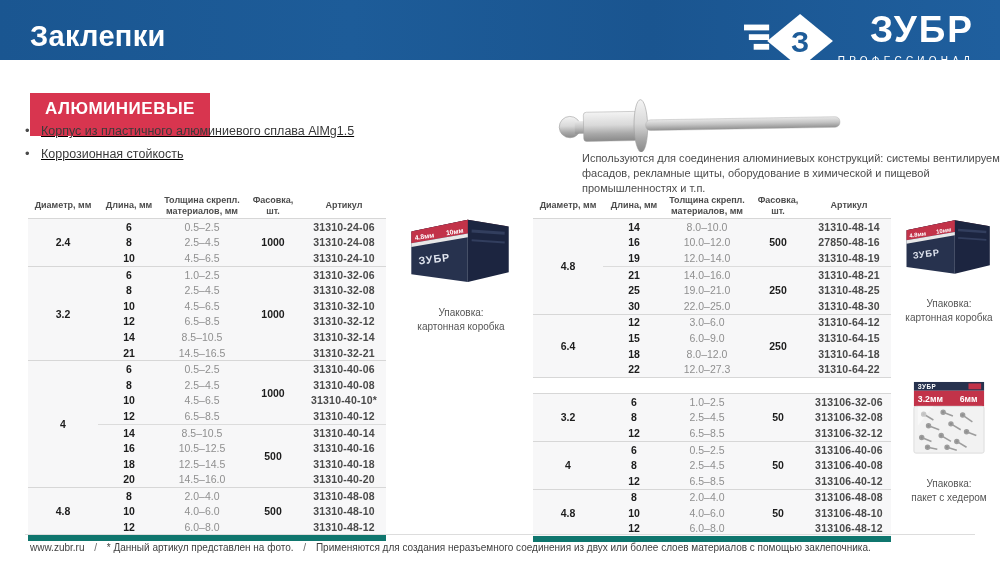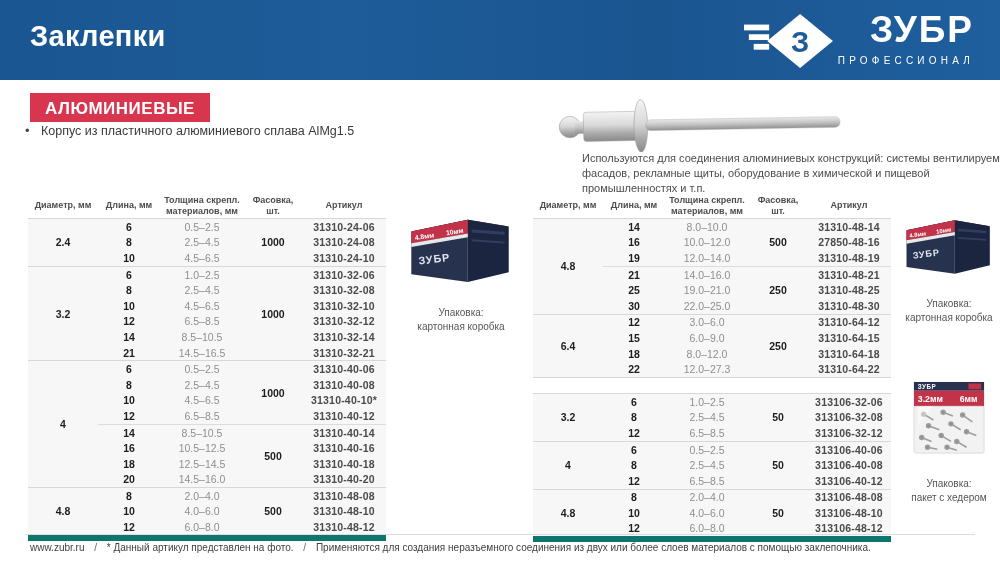"Заклепки" .top-header { height: 80px -> 60px }
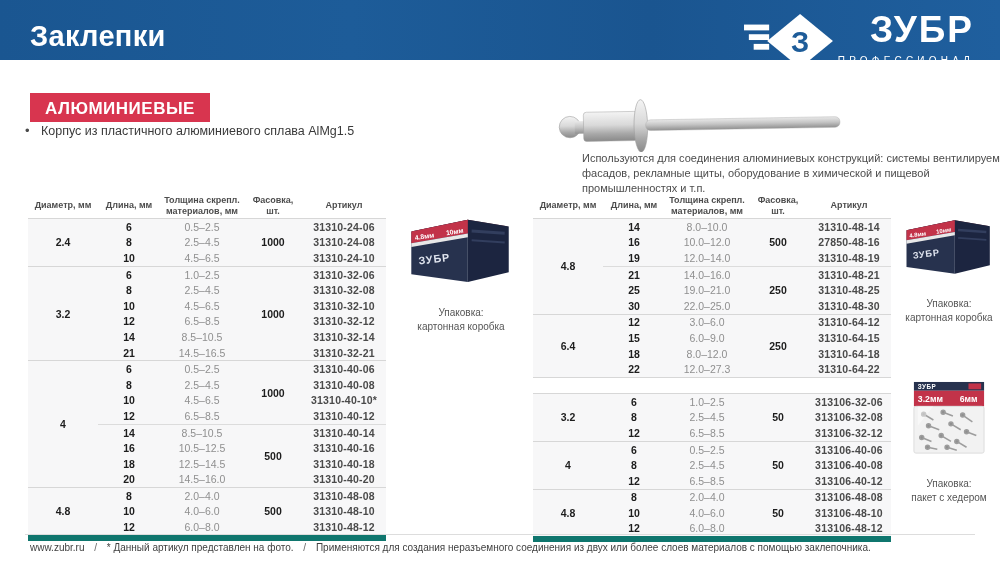"АЛЮМИНИЕВЫЕ" .badge { padding: 6px 15px 3px -> 6px 15px 17px }
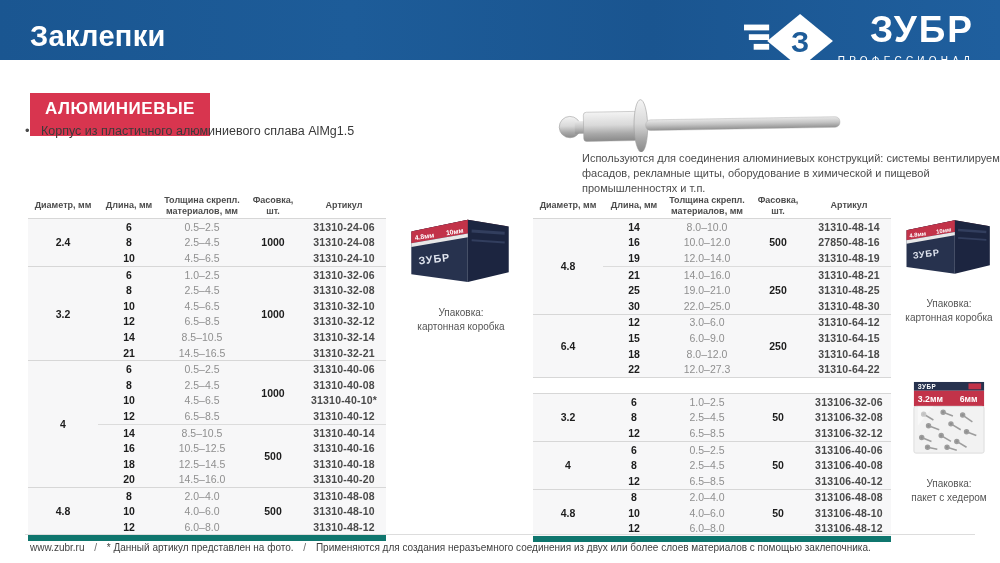"Корпус из пластичного алюминиевого" .features { text-decoration: none -> underline }
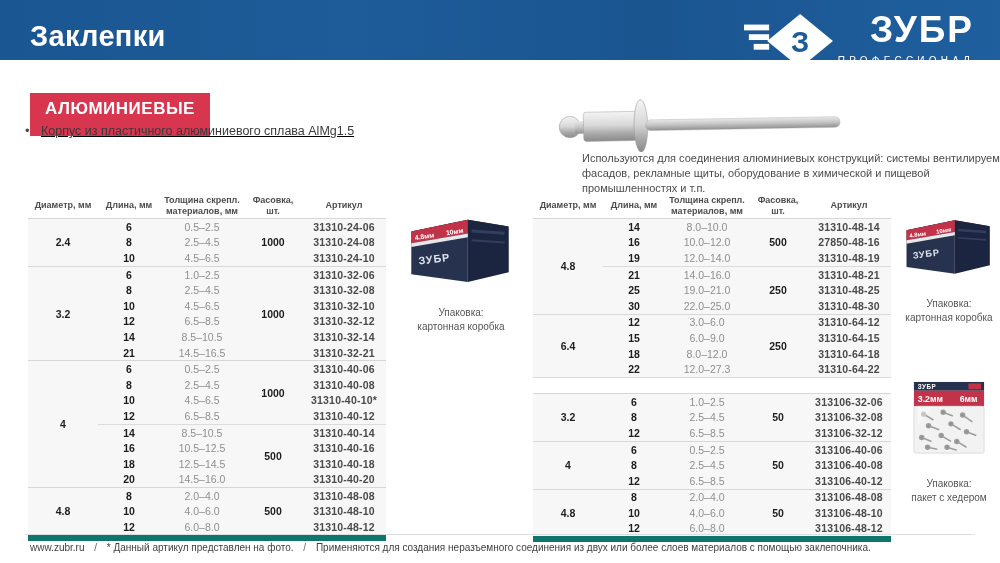"Коррозионная стойкость" li { html: none -> <li>Коррозионная стойкость</li> }
